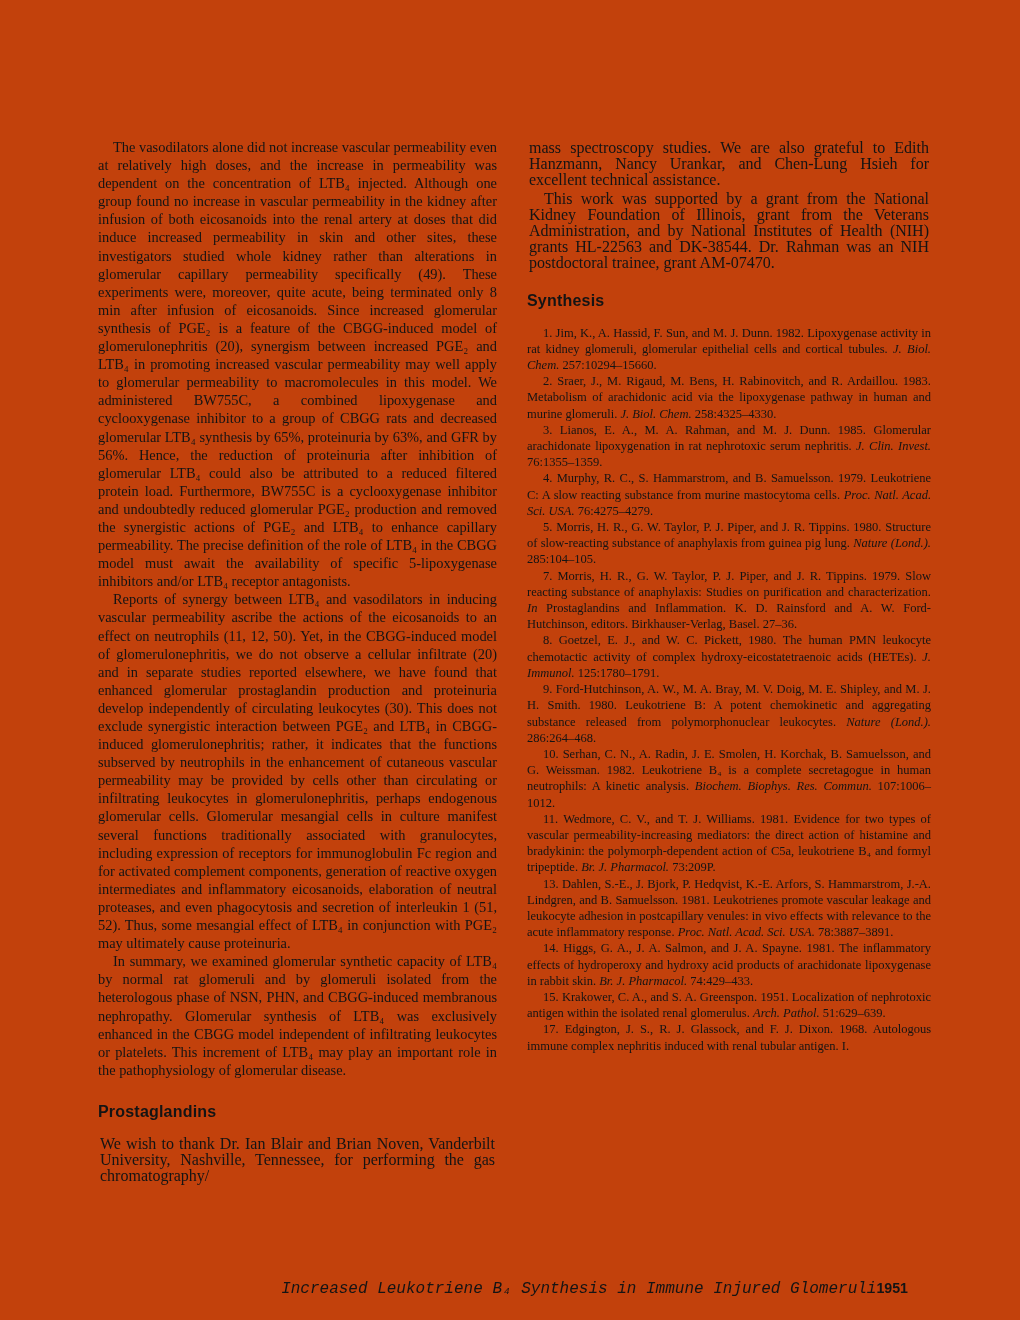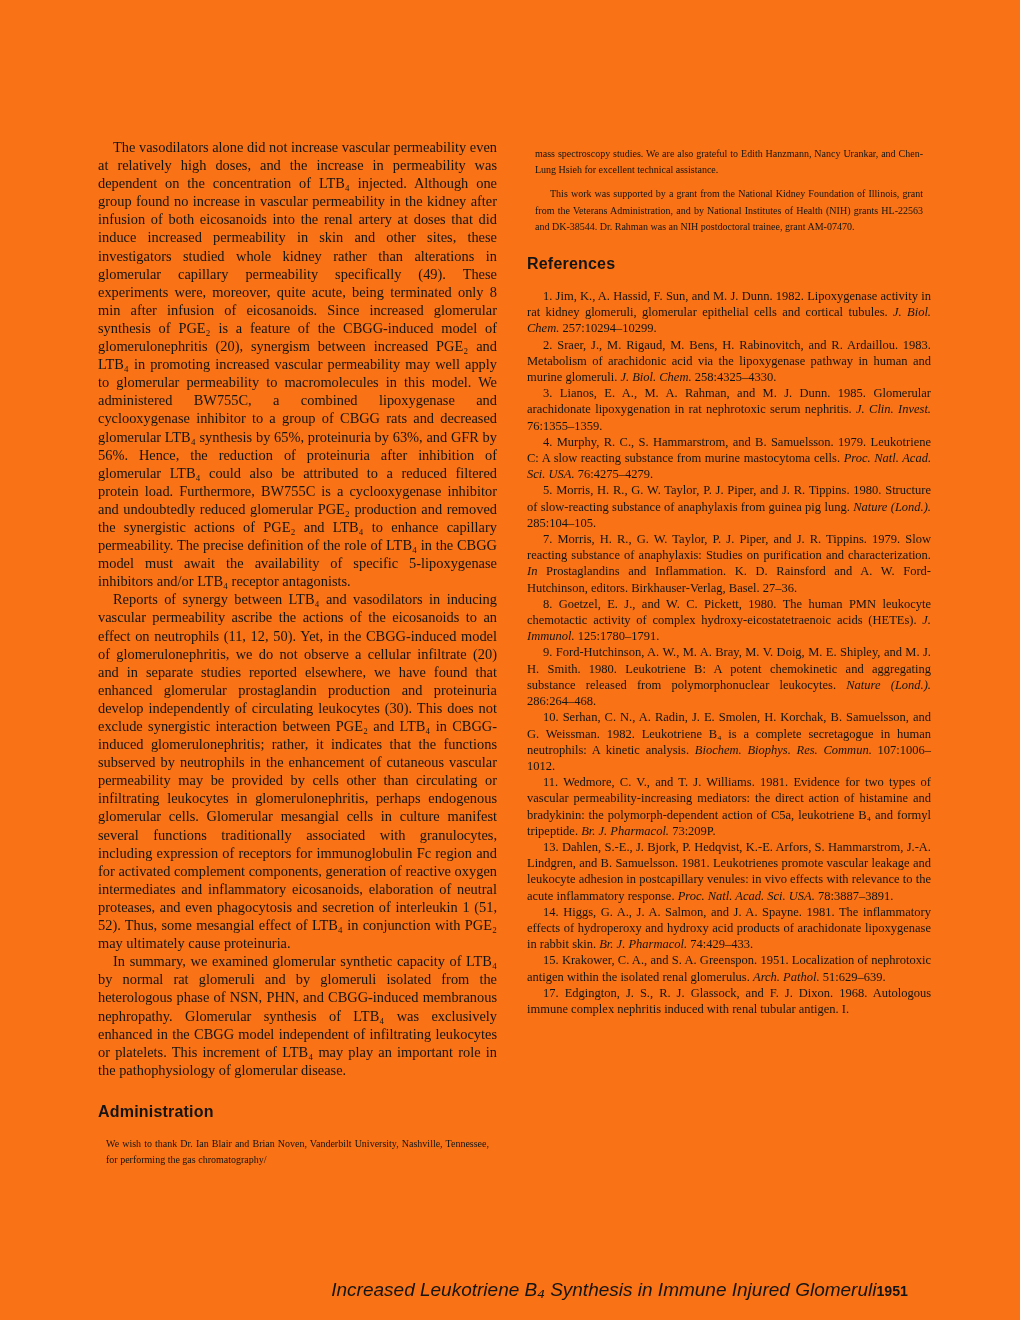"The vasodilators alone did not" .page { background: #f97316 -> #c2410c }
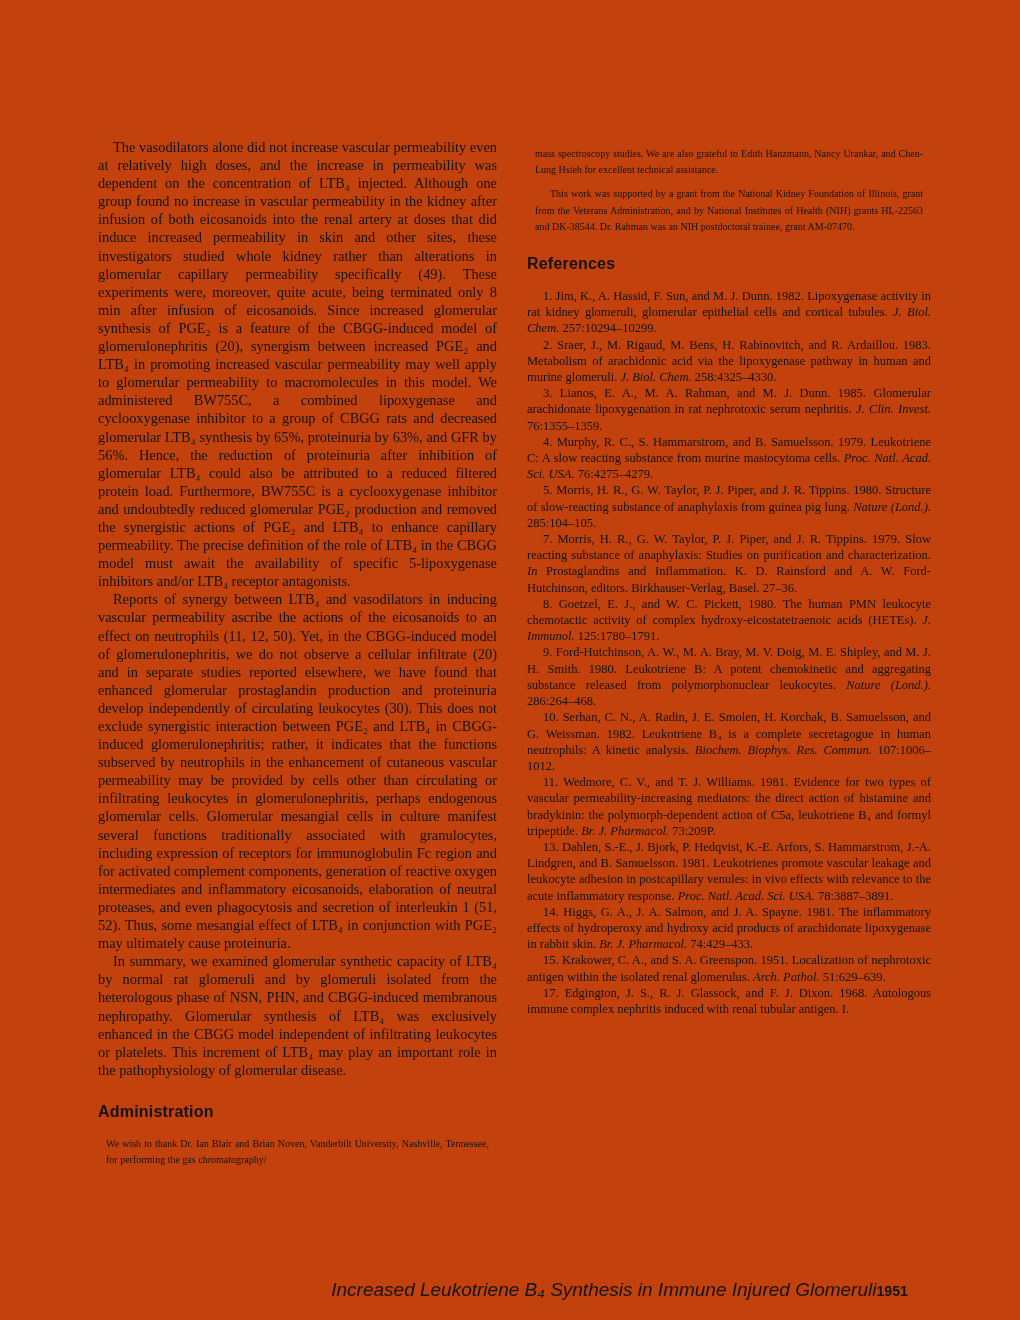"mass spectroscopy studies. We are" p.small-par { font-size: 10px -> 16px; margin: 8px -> 2px }
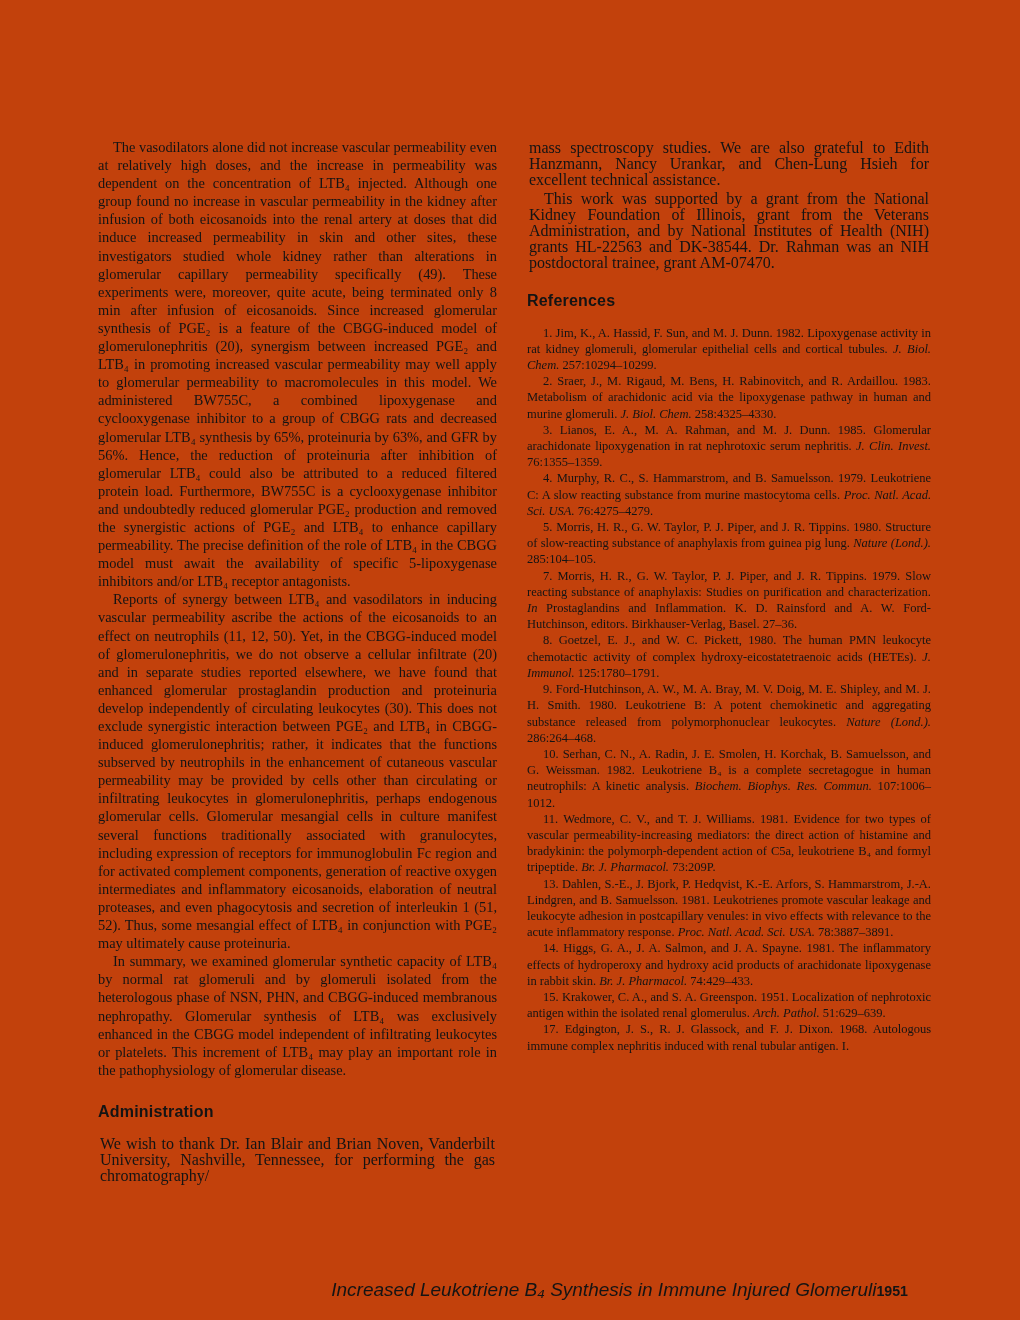"References" h2.section-heading { text: References -> Synthesis }
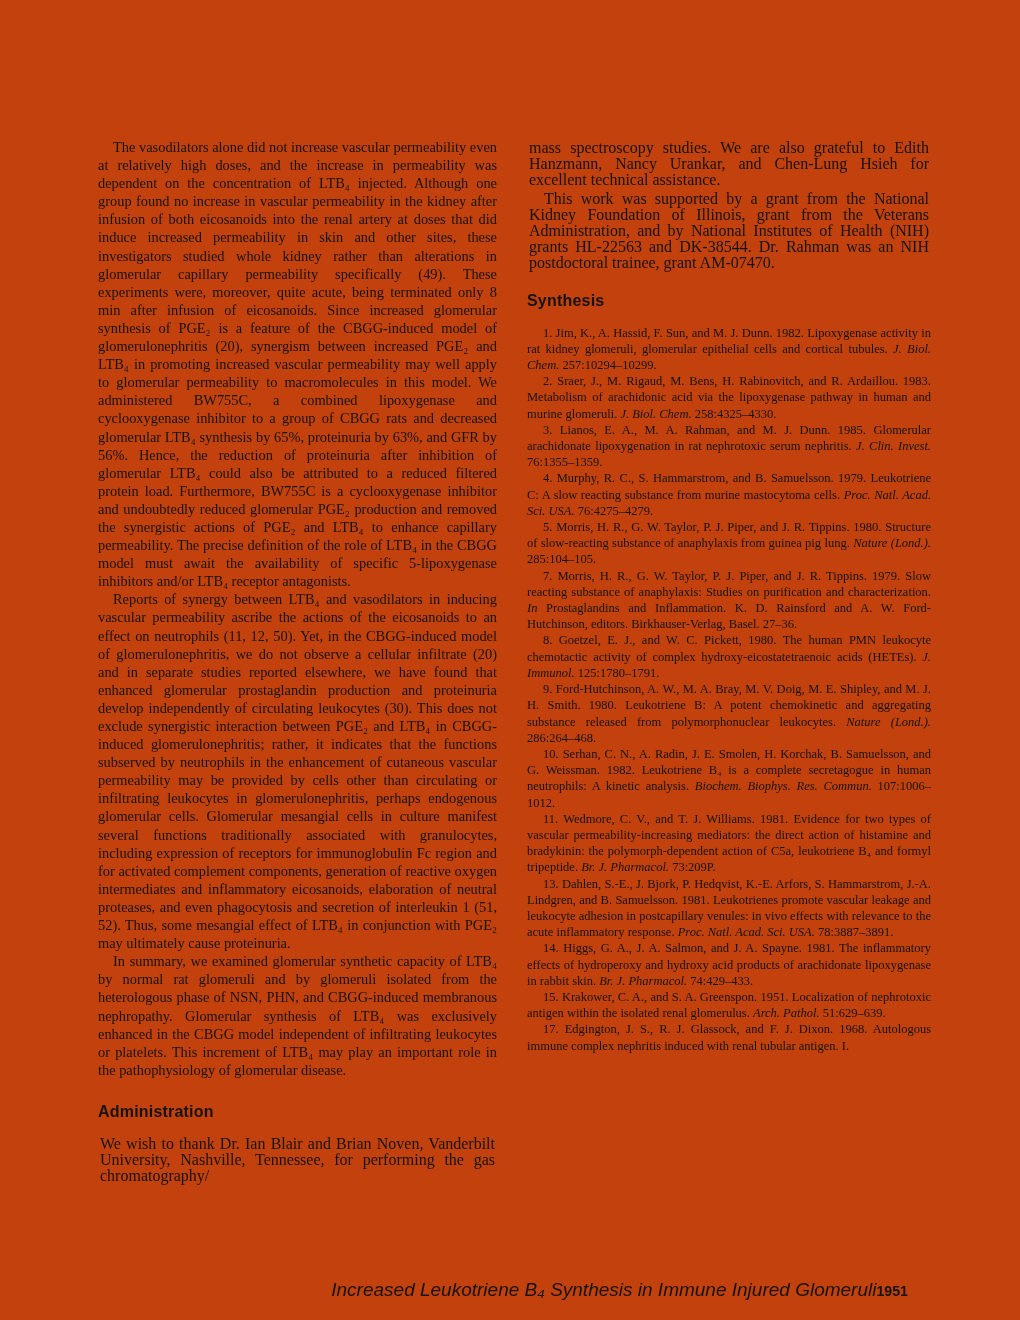"257:10294–10299." span { text: 10299 -> 15660 }
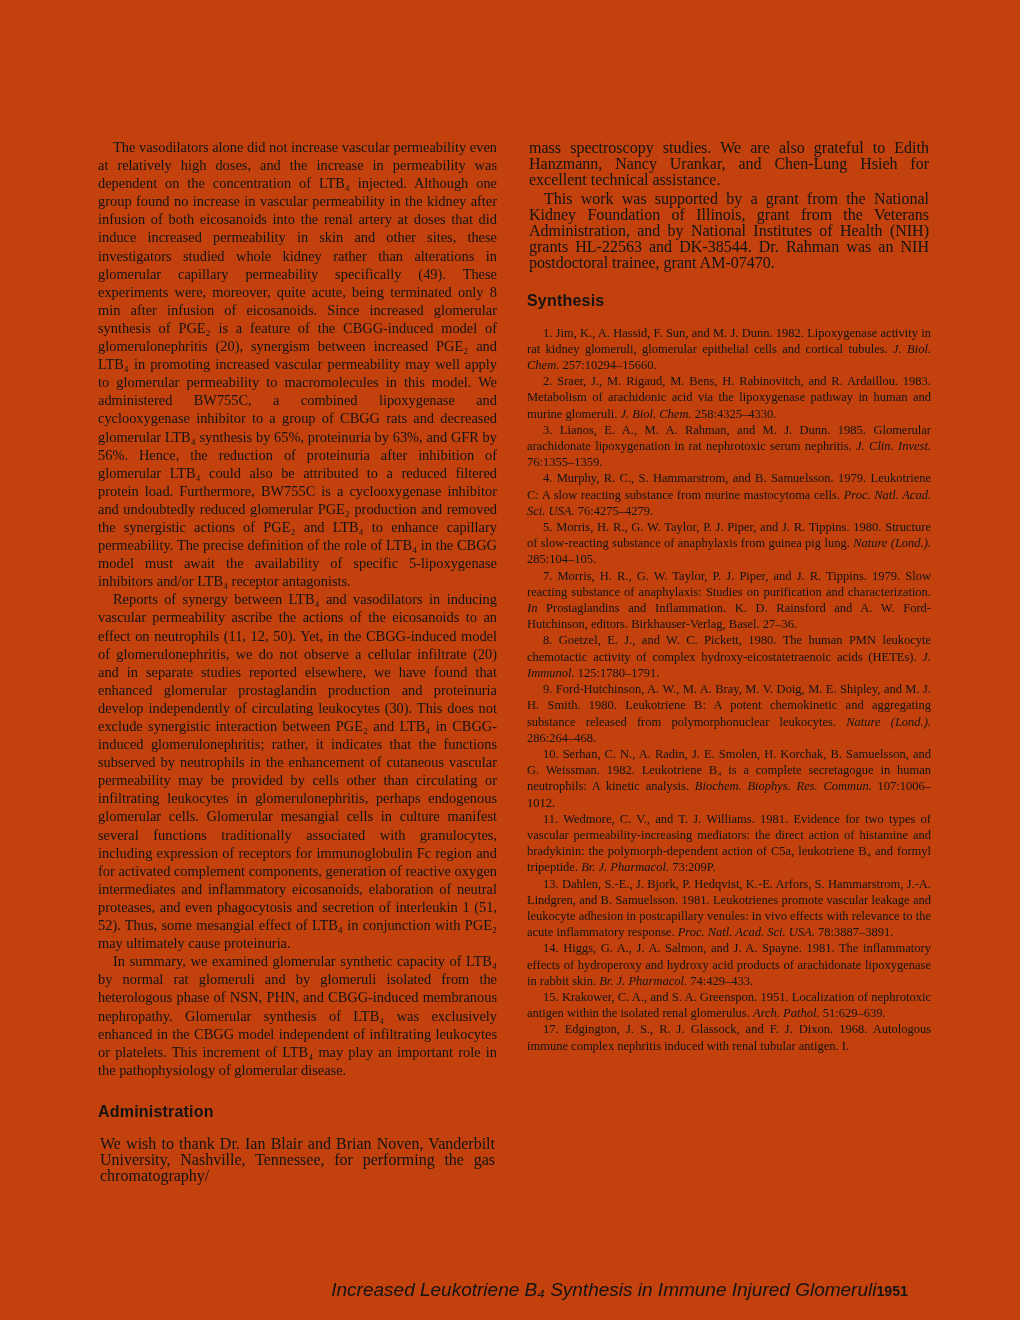"Administration" h2.section-heading { text: Administration -> Prostaglandins }
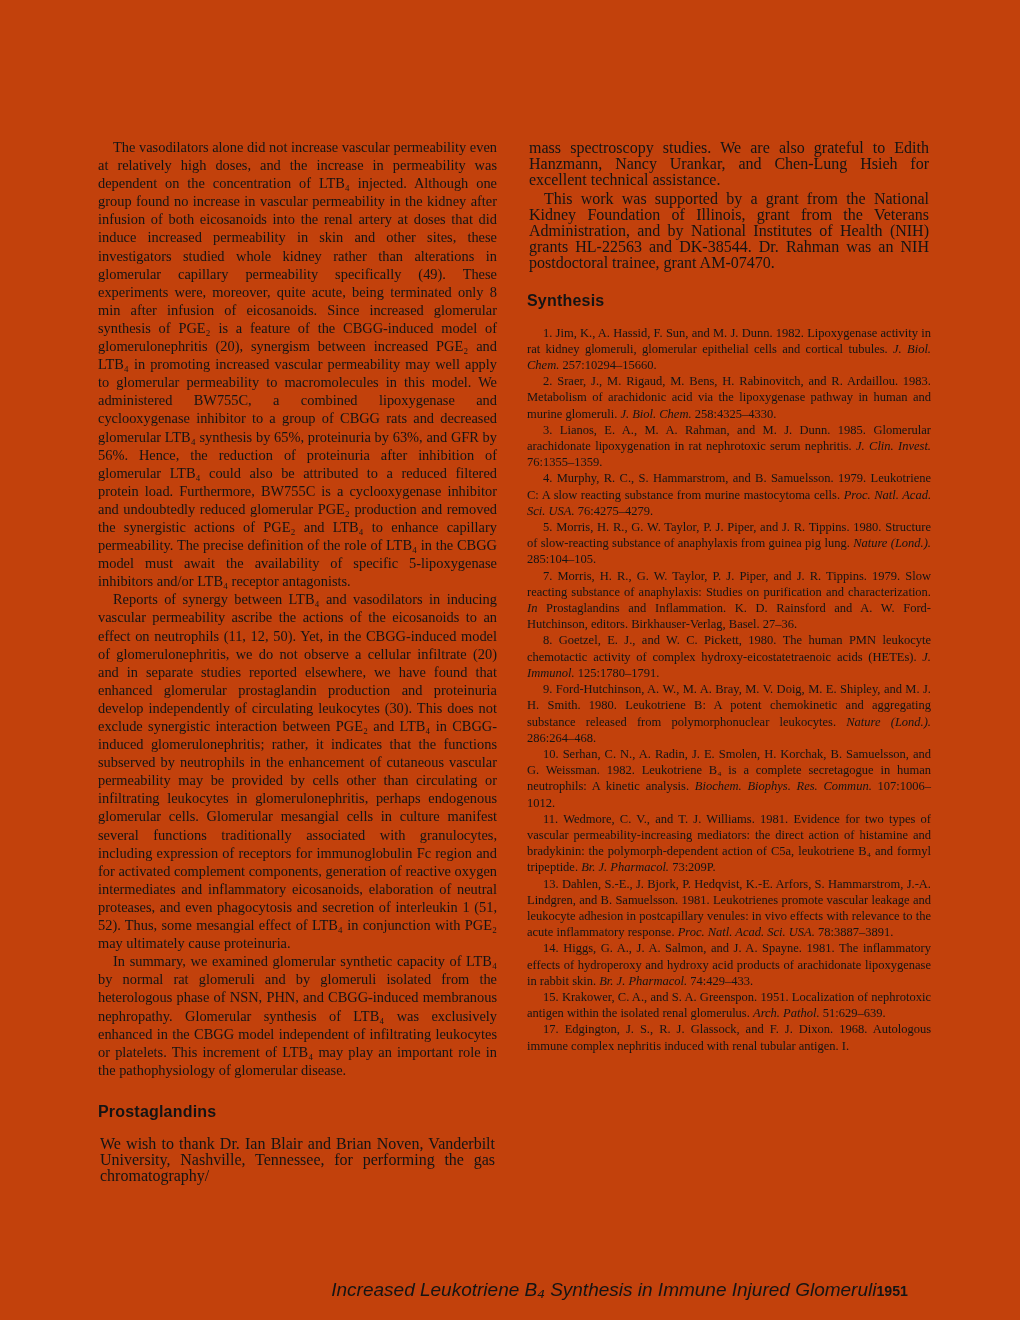"Increased Leukotriene B₄ Synthesis in" .running-title { font-family: Liberation Sans, sans-serif -> Liberation Mono, monospace; font-size: 19px -> 16px }
